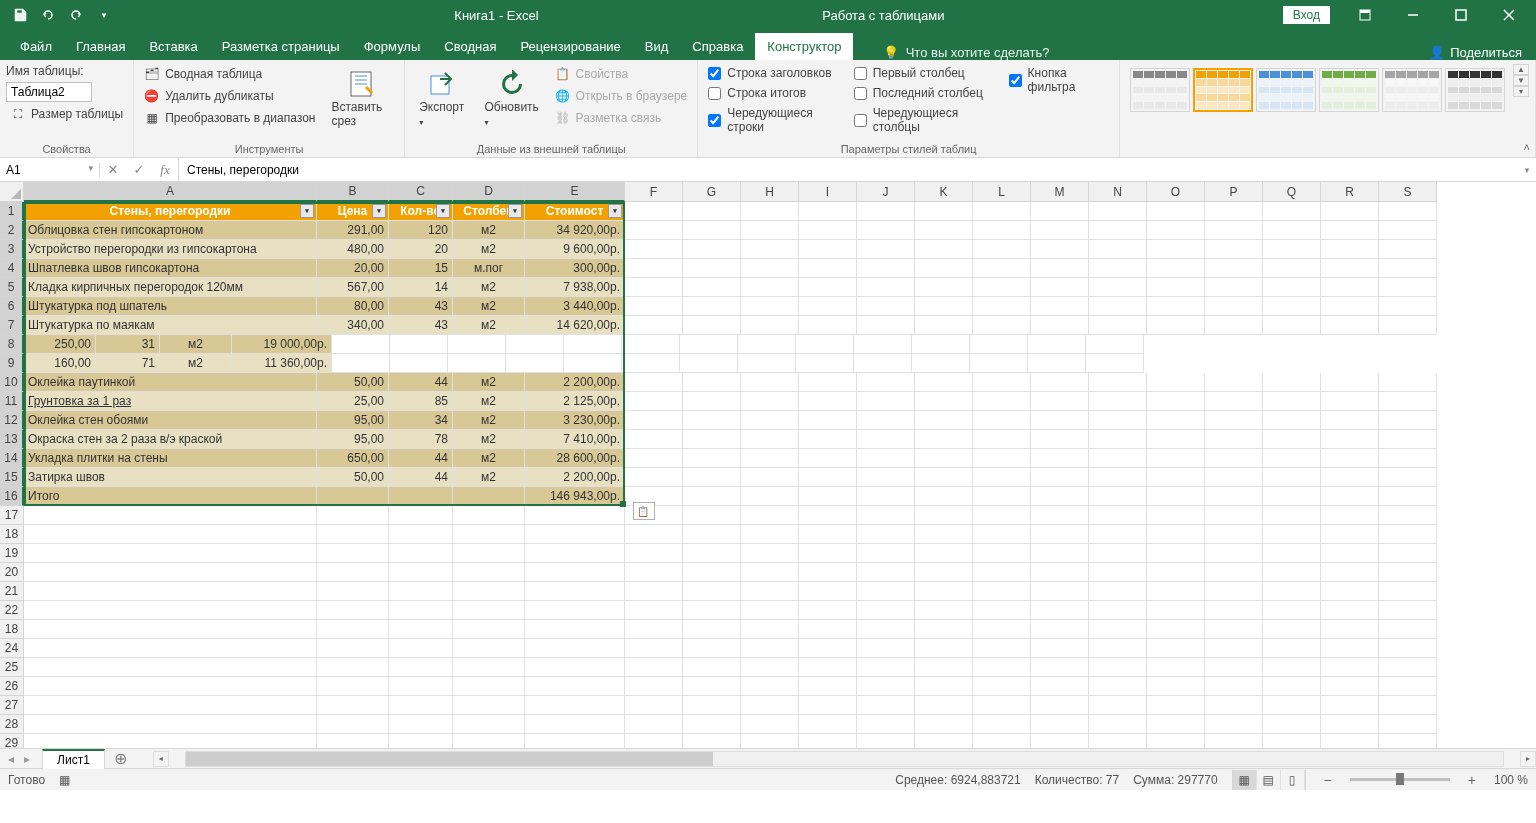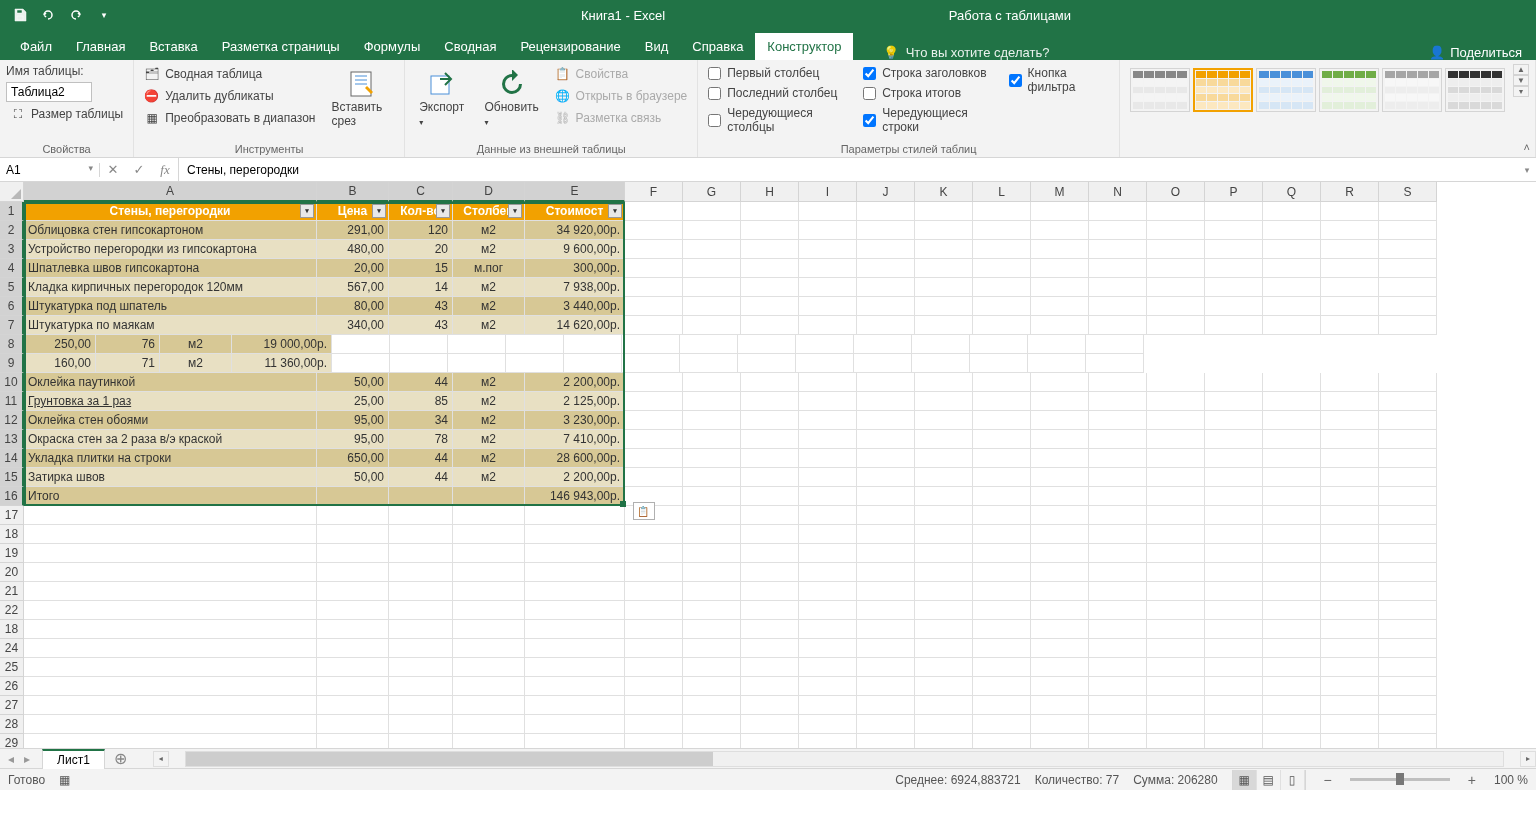"Вход" div.titlebar-right { html: none -> <div> <div>Вход</div> <div> <svg> <rect></rect> <rect></rect> </svg> </div> <div> <svg> <line></line> </svg> </div> <div> <svg> <rect></rect> </svg> </div> <div> <svg> <line></line> <line></line> </svg> </div> </div> }
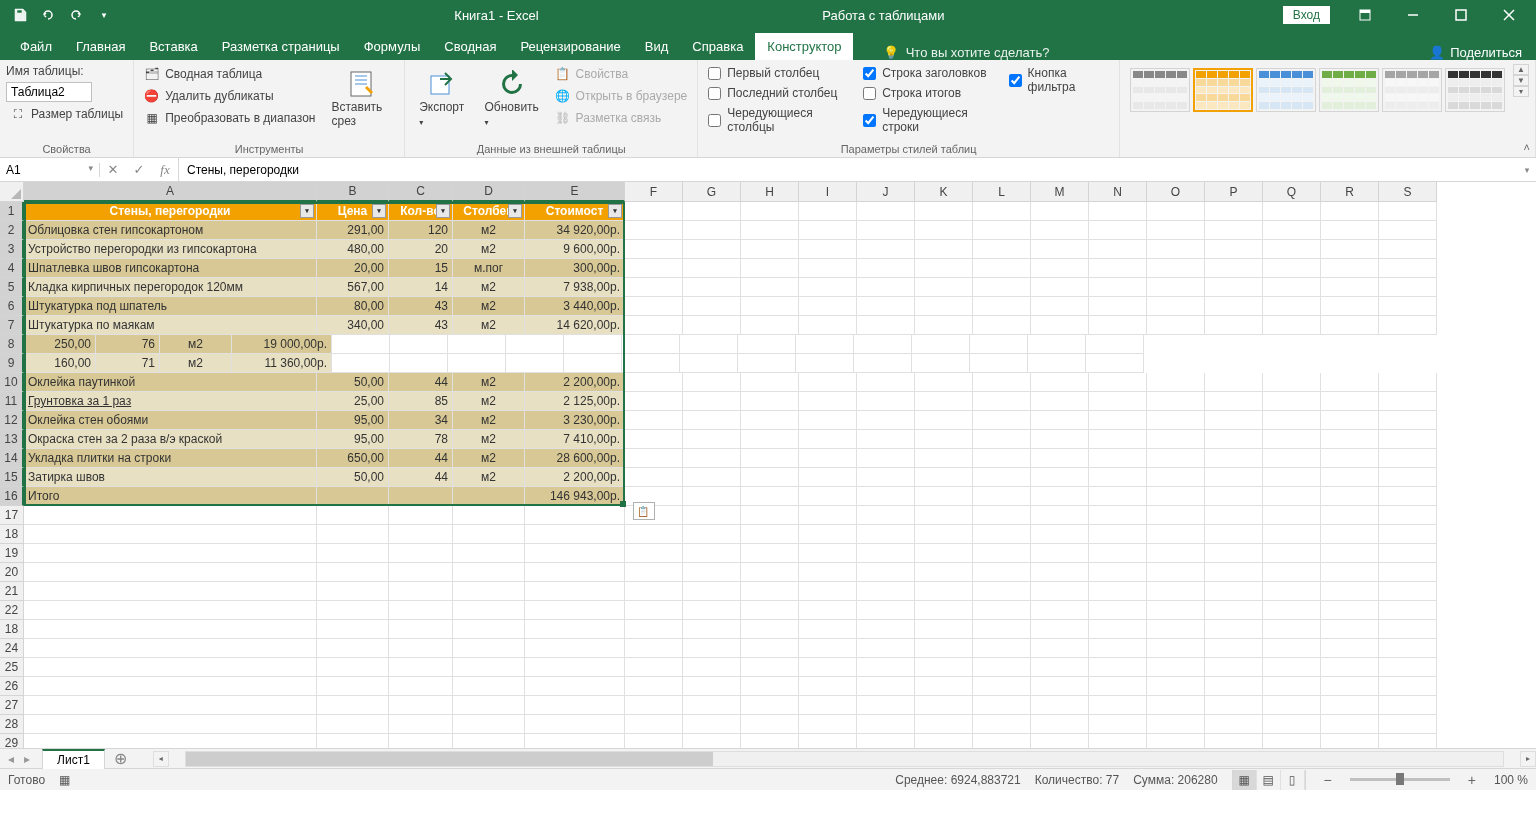"Первый столбец" div.rb-vcol { order: before "Строка заголовков" -> after "Строка заголовков" }
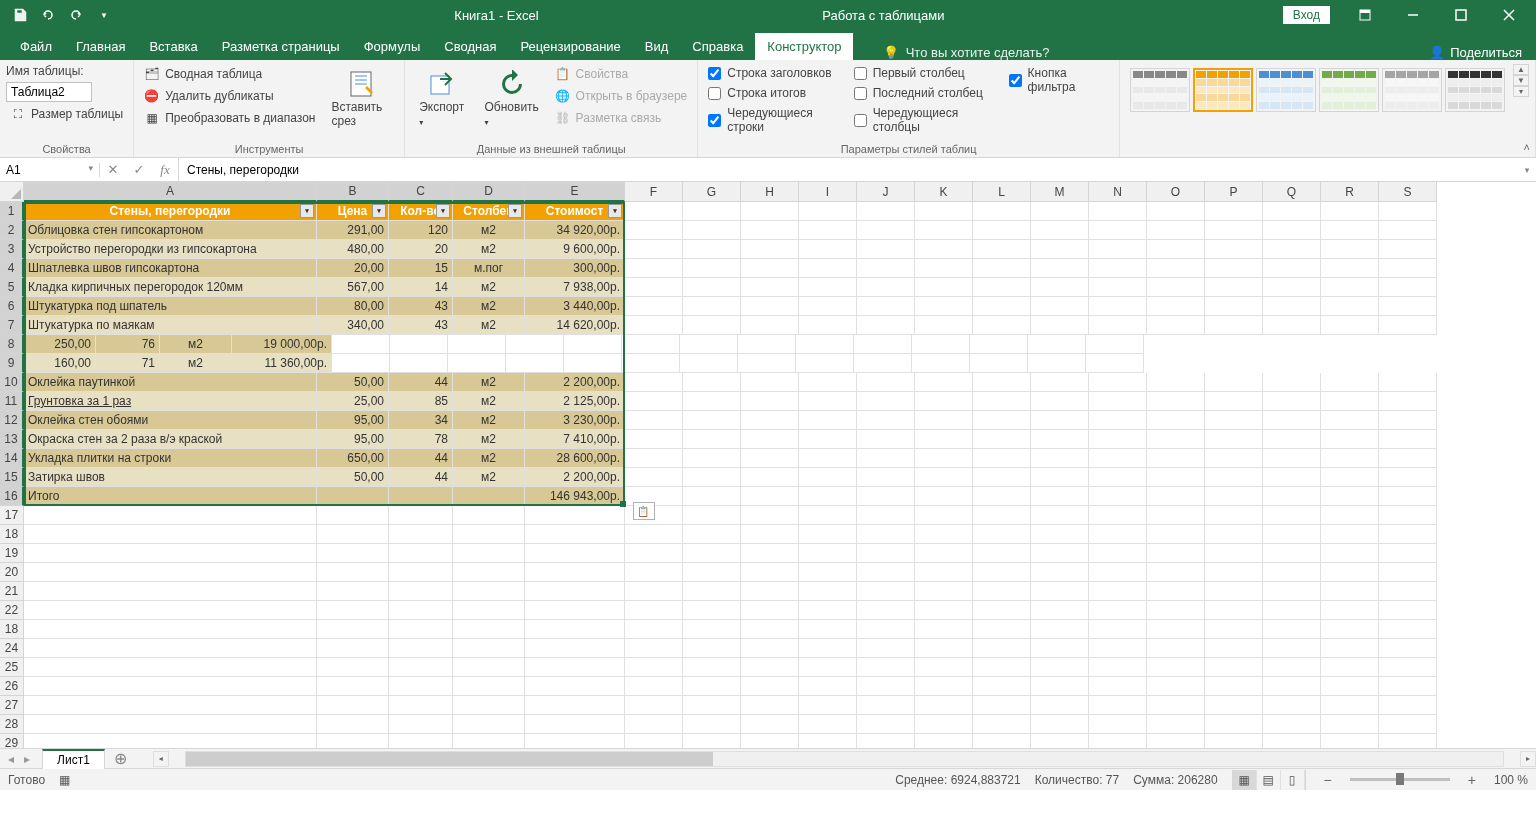"76" div.cell { text: 76 -> 31 }
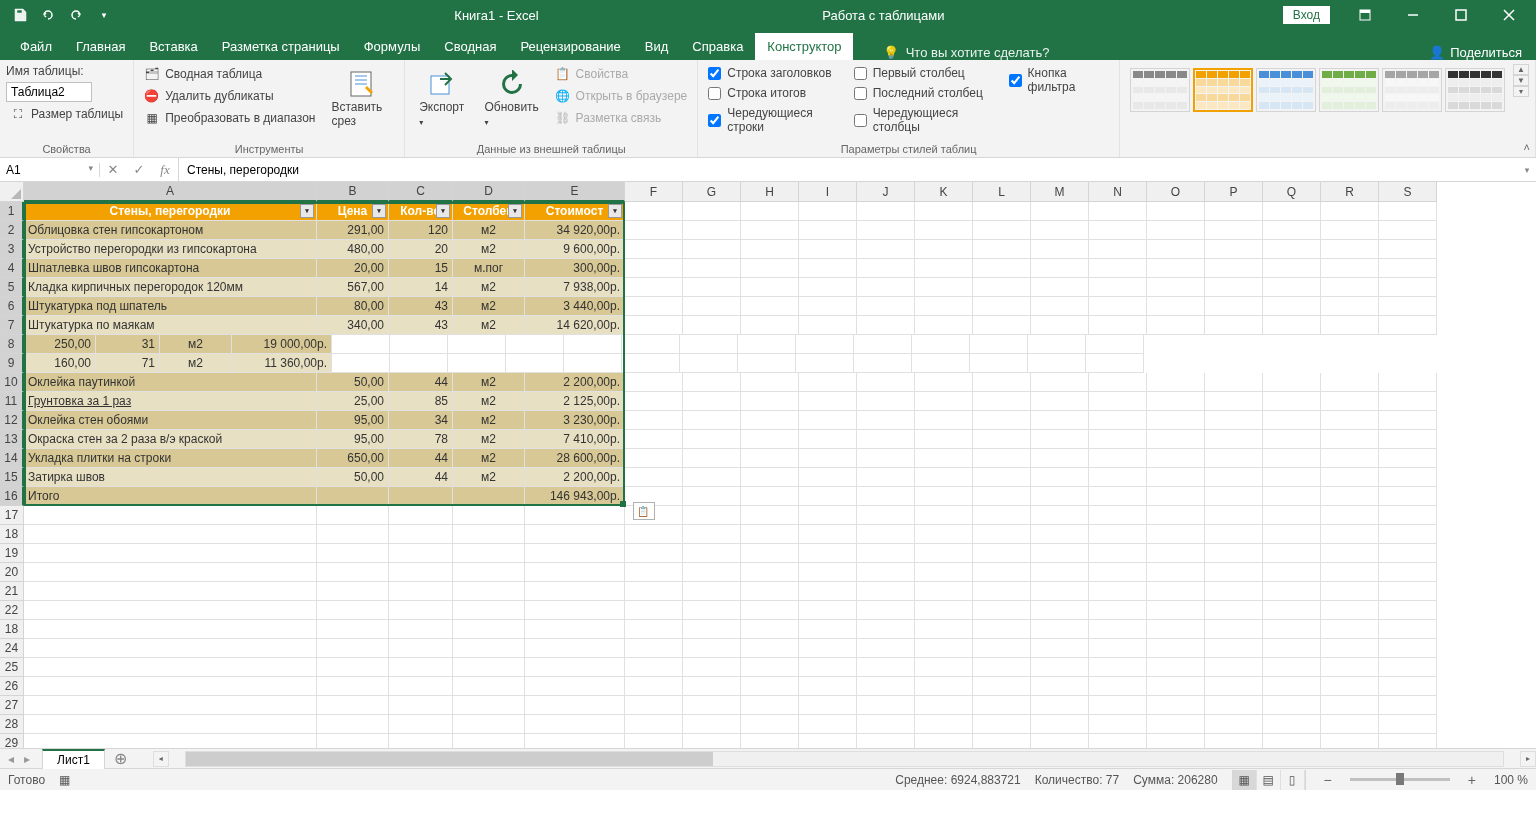"Укладка плитки на строки" div.cell { text: строки -> стены }
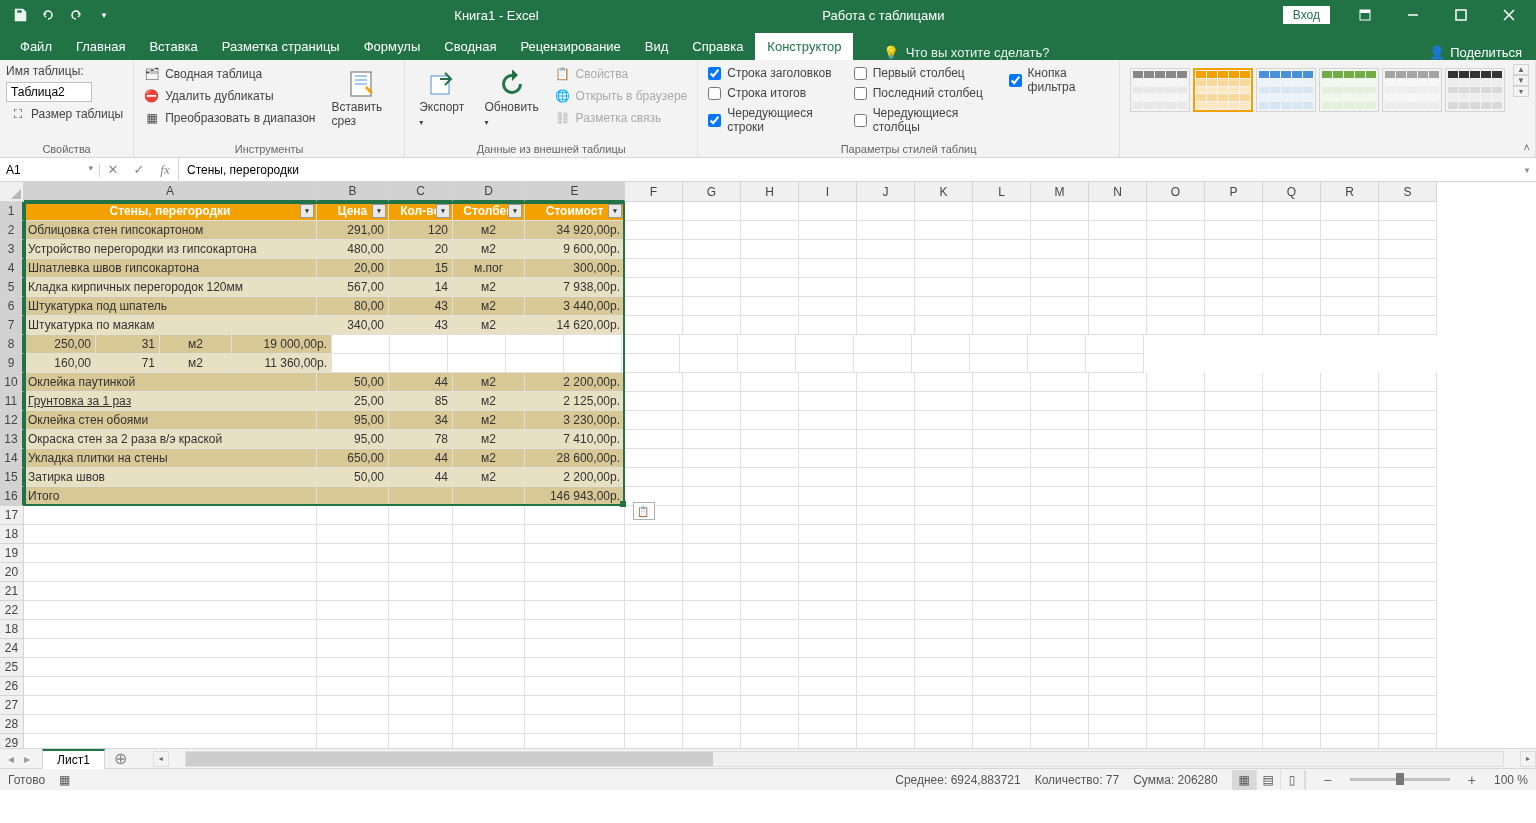"Сумма: 206280" span { text: 206280 -> 297770 }
